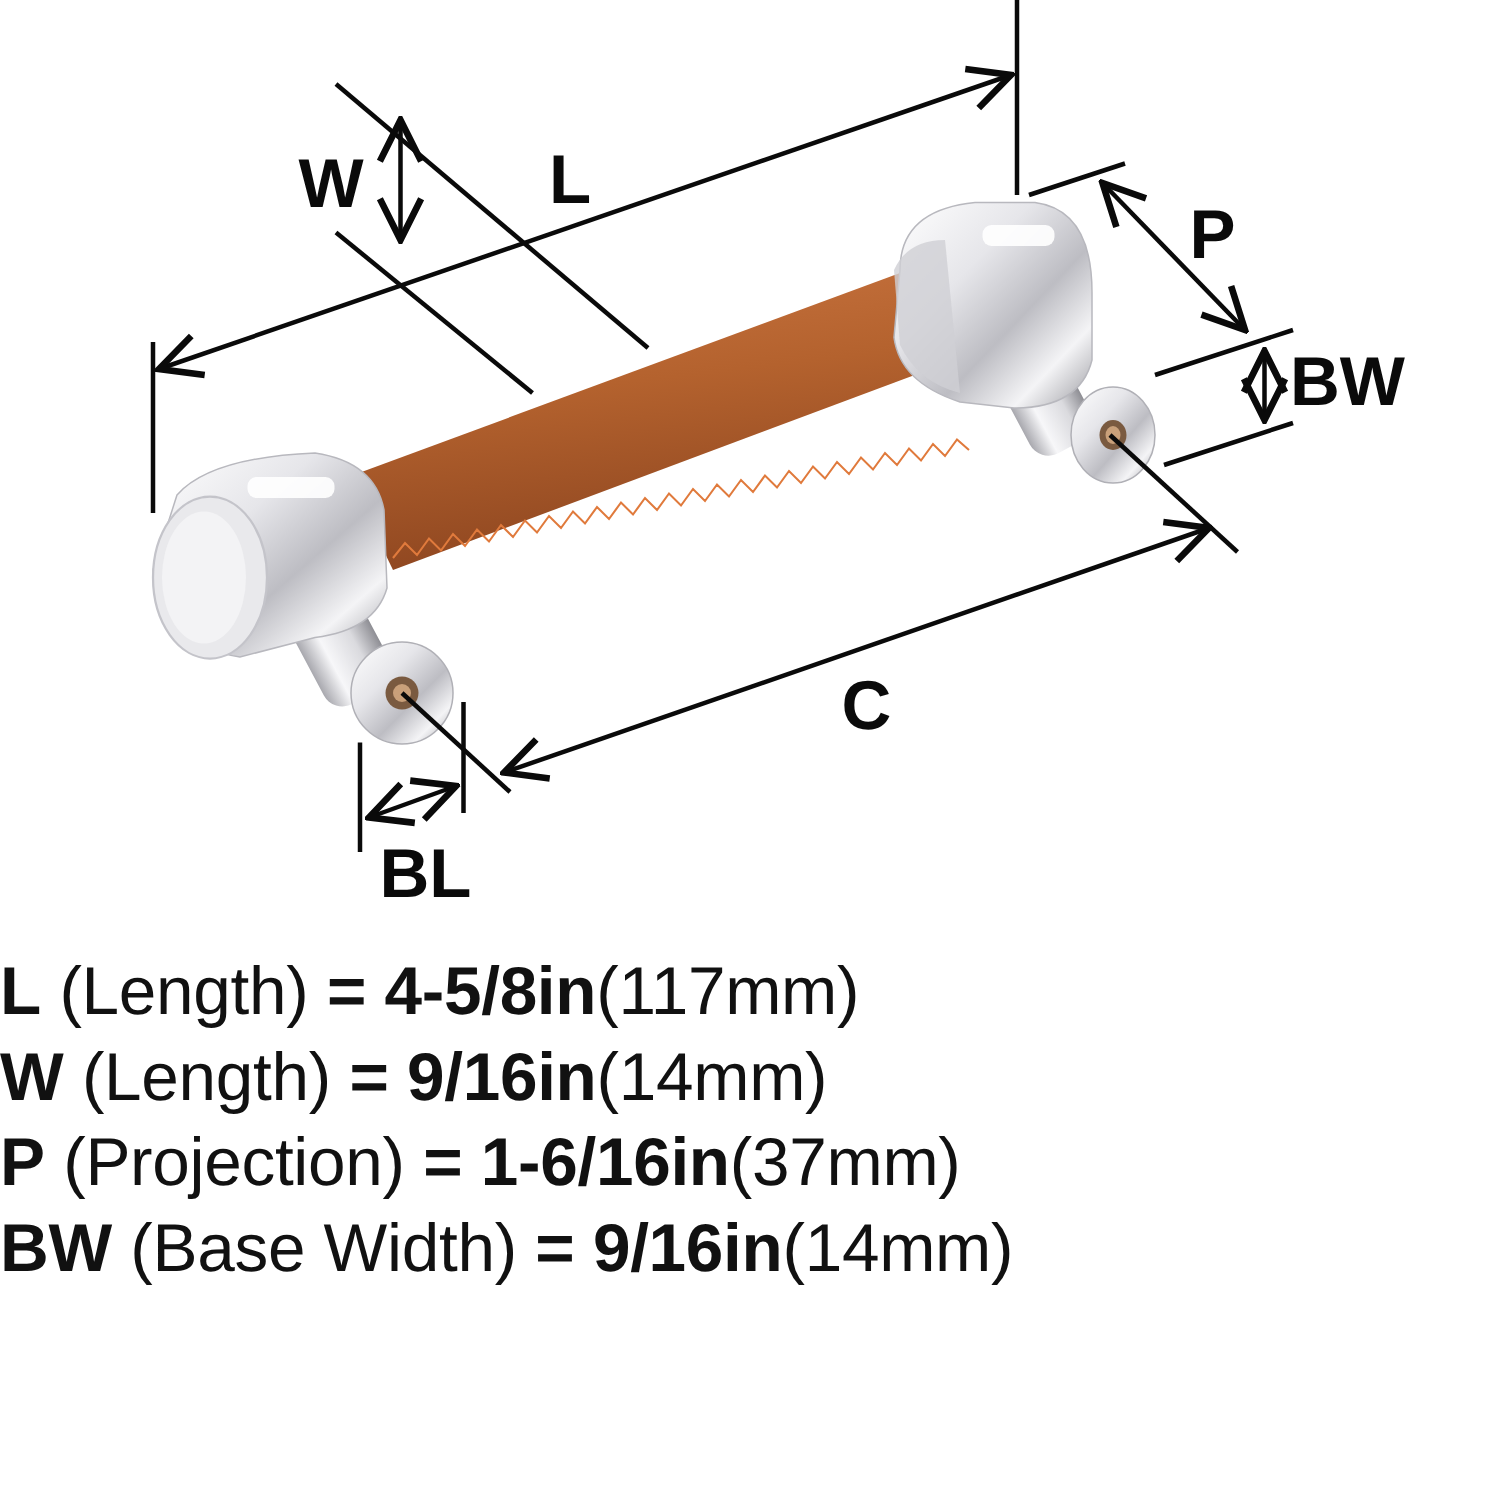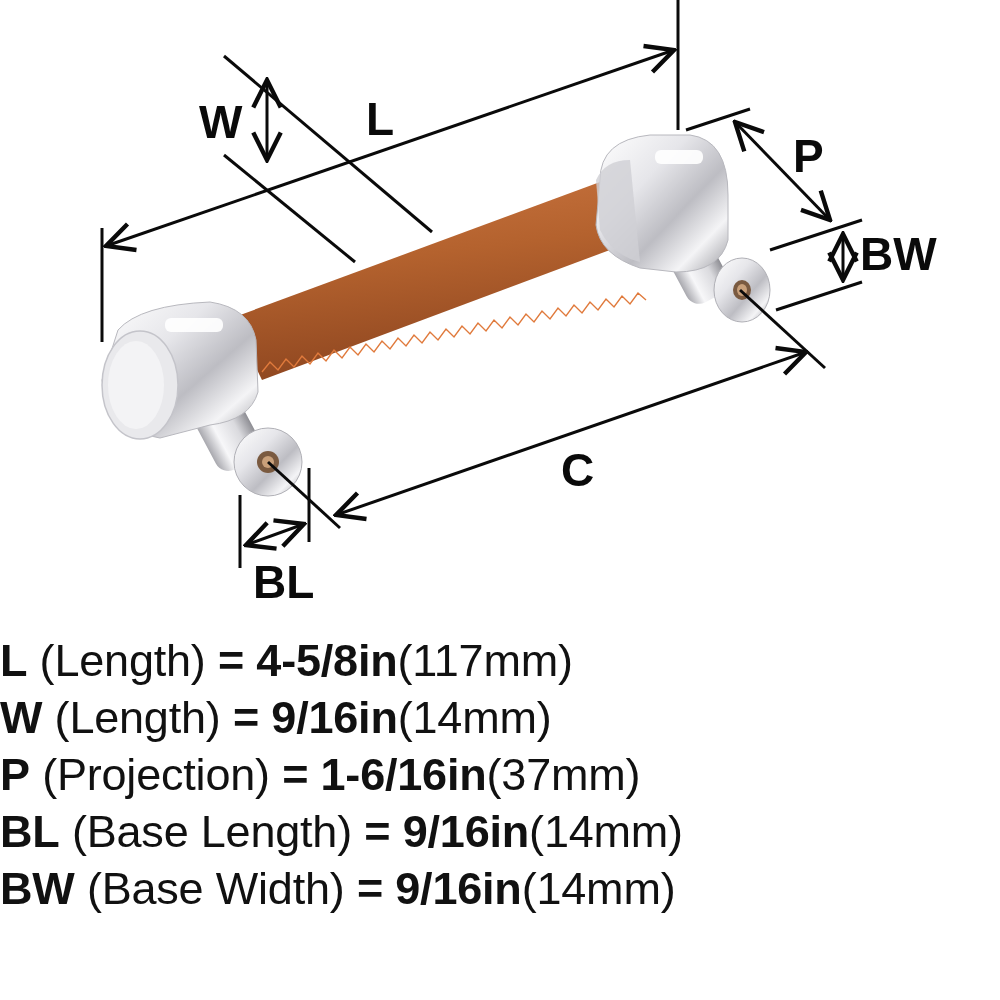"BL (Base Length) = 9/16in(14mm)" div.spec-row { html: <div> <span>BL</span> <span>(Base Length)</span> <span>=</span> <span>9/16in</span><span>(14mm)</span> </div> -> none }
